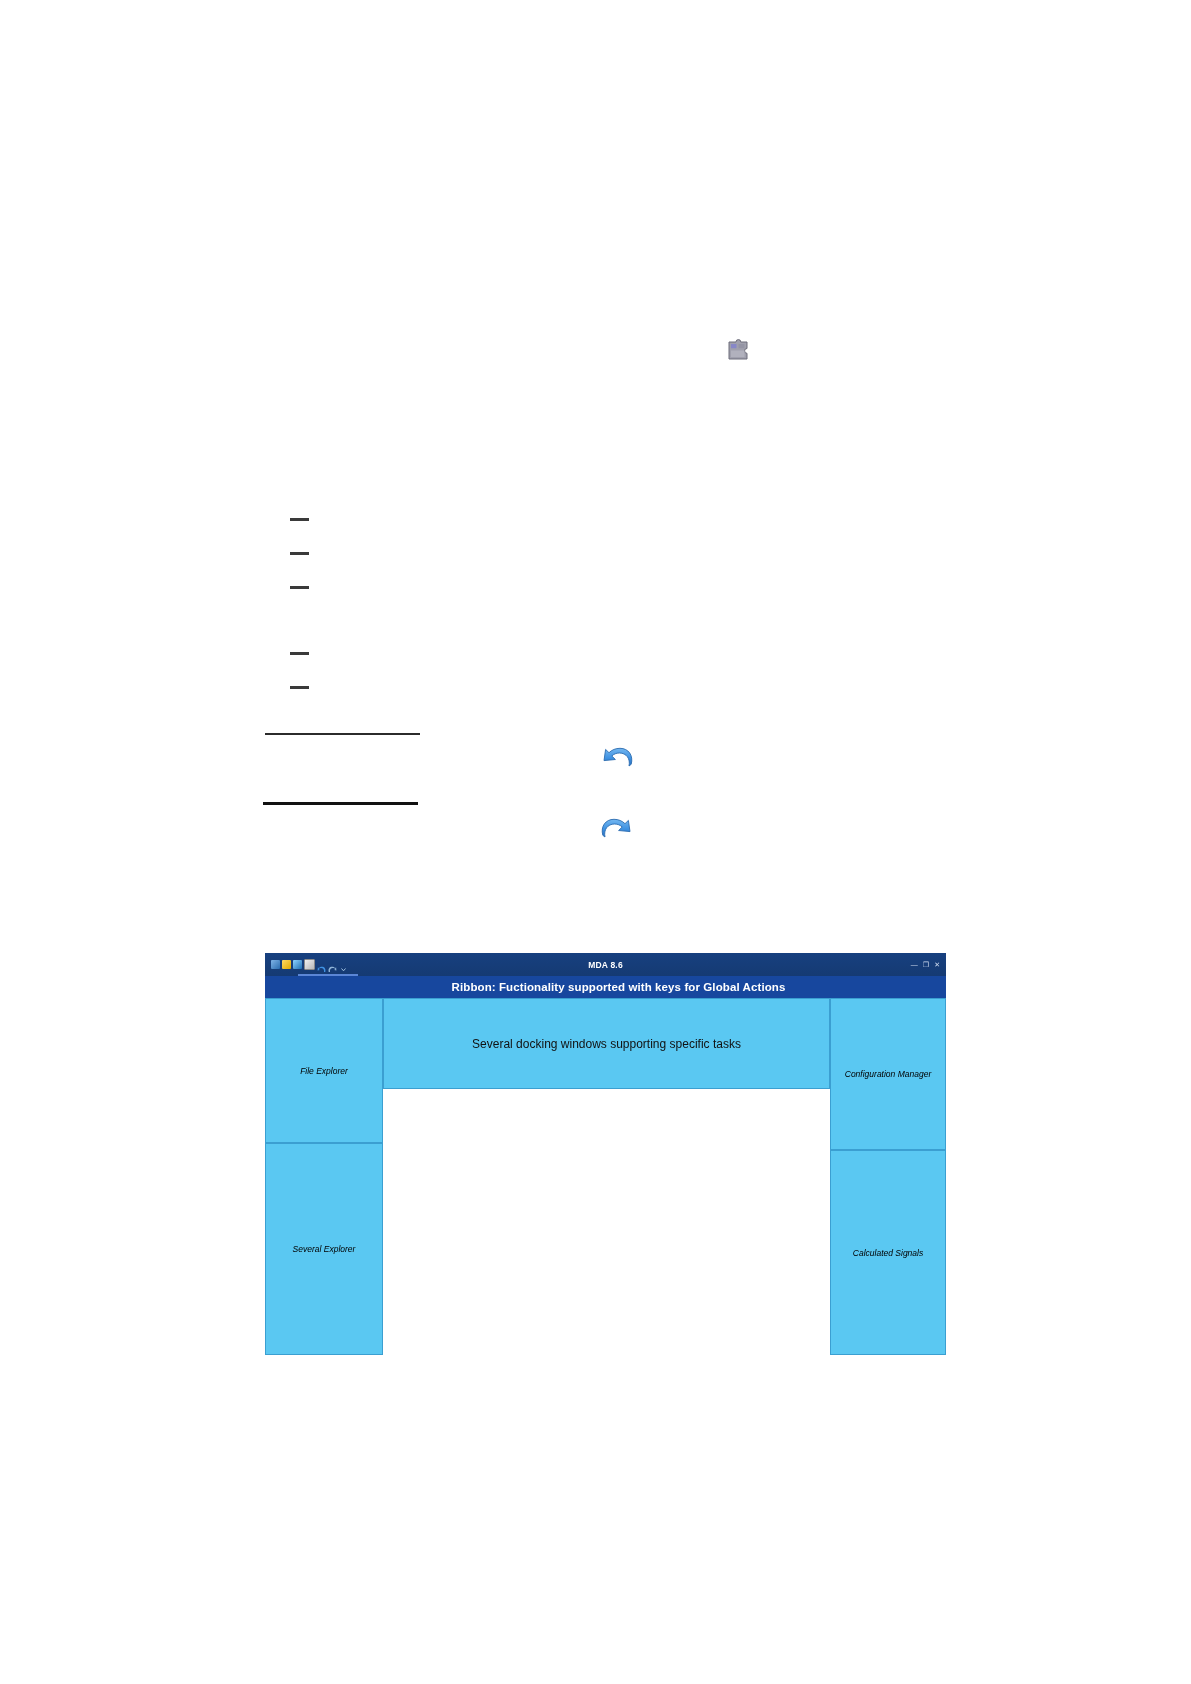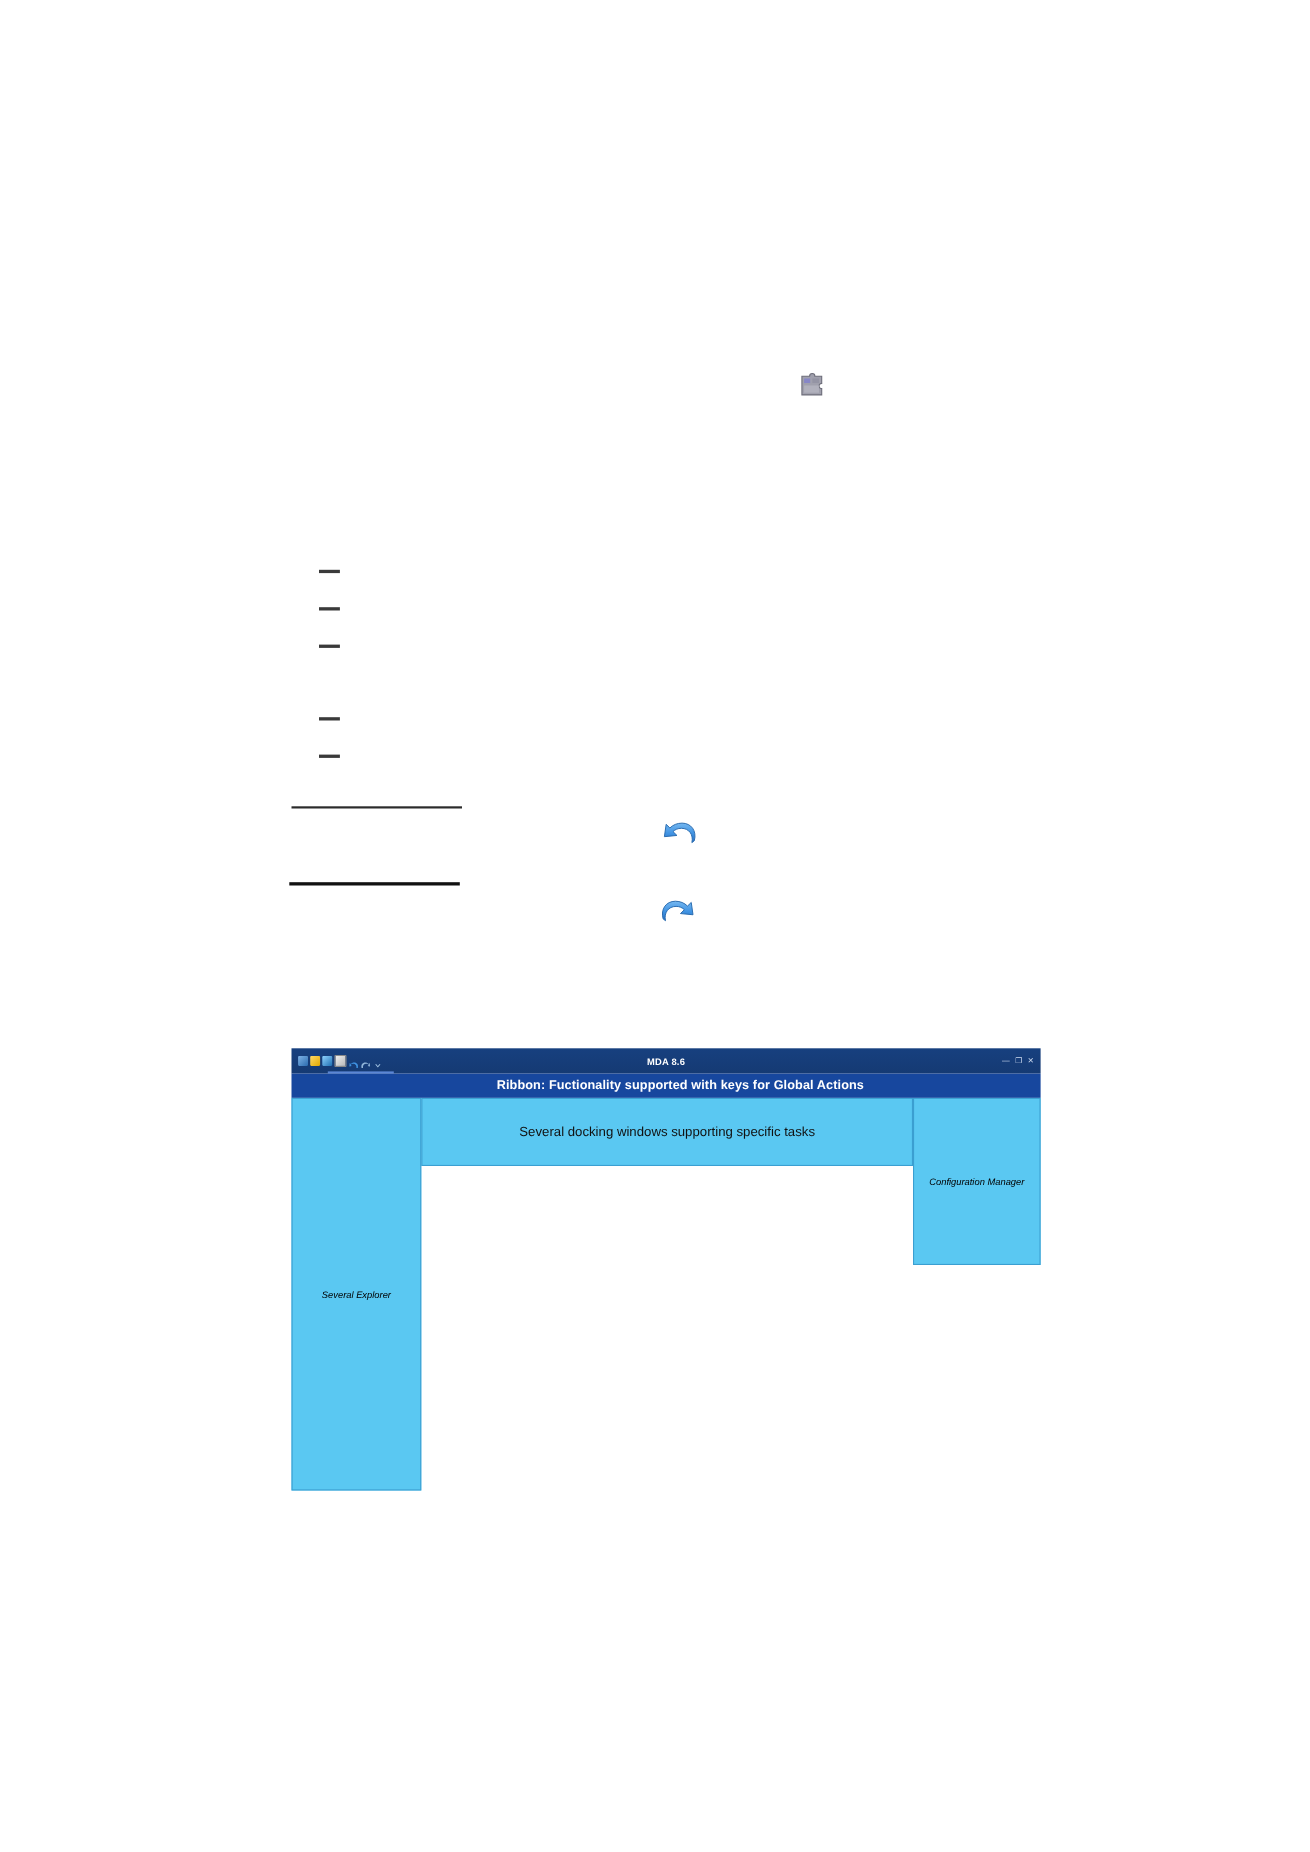"Several docking windows supporting" .dock-strip { height: 62px -> 91px }
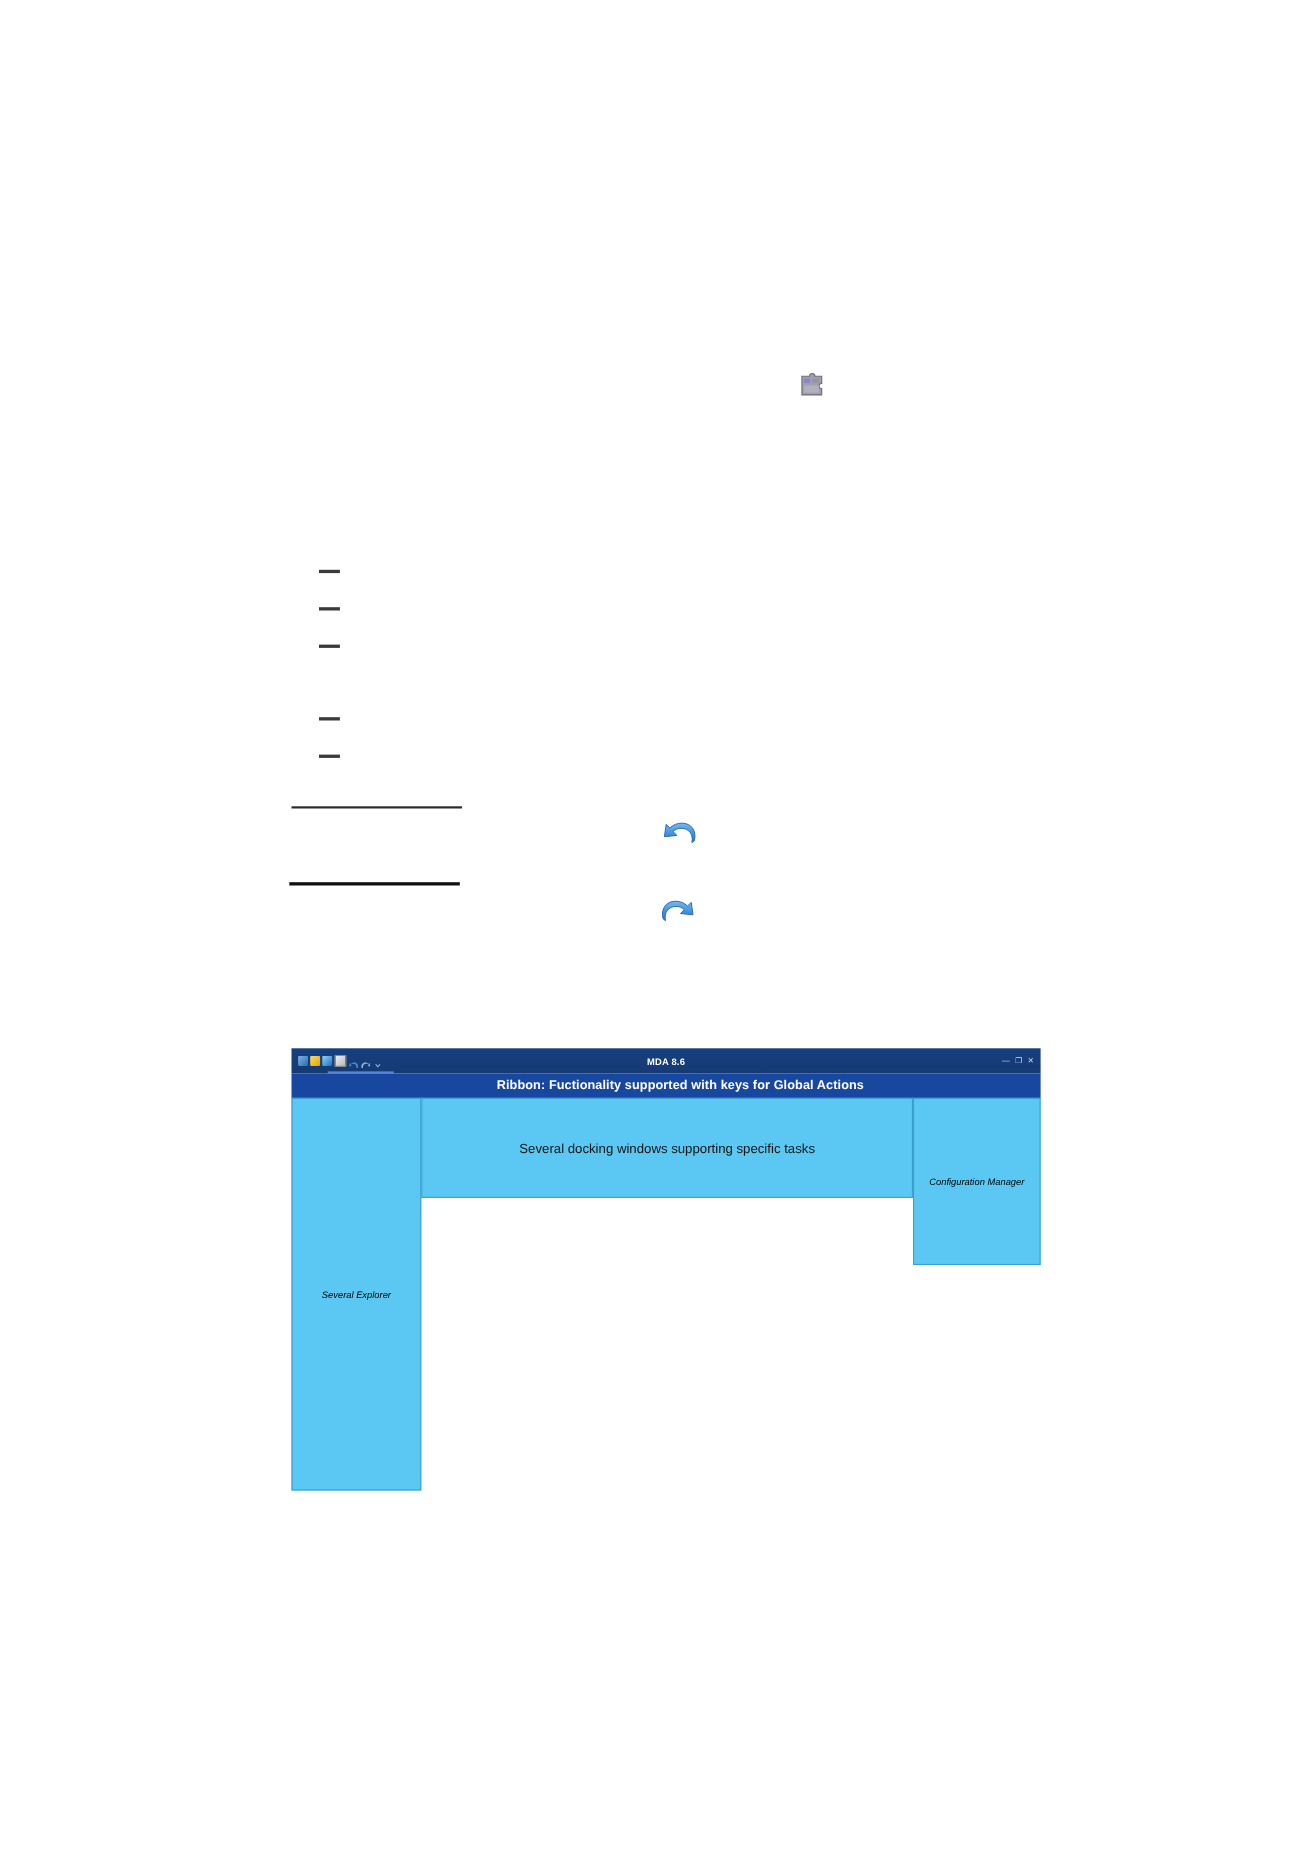"File Explorer" div.panel { html: none -> <div> <span>File Explorer</span> </div> }
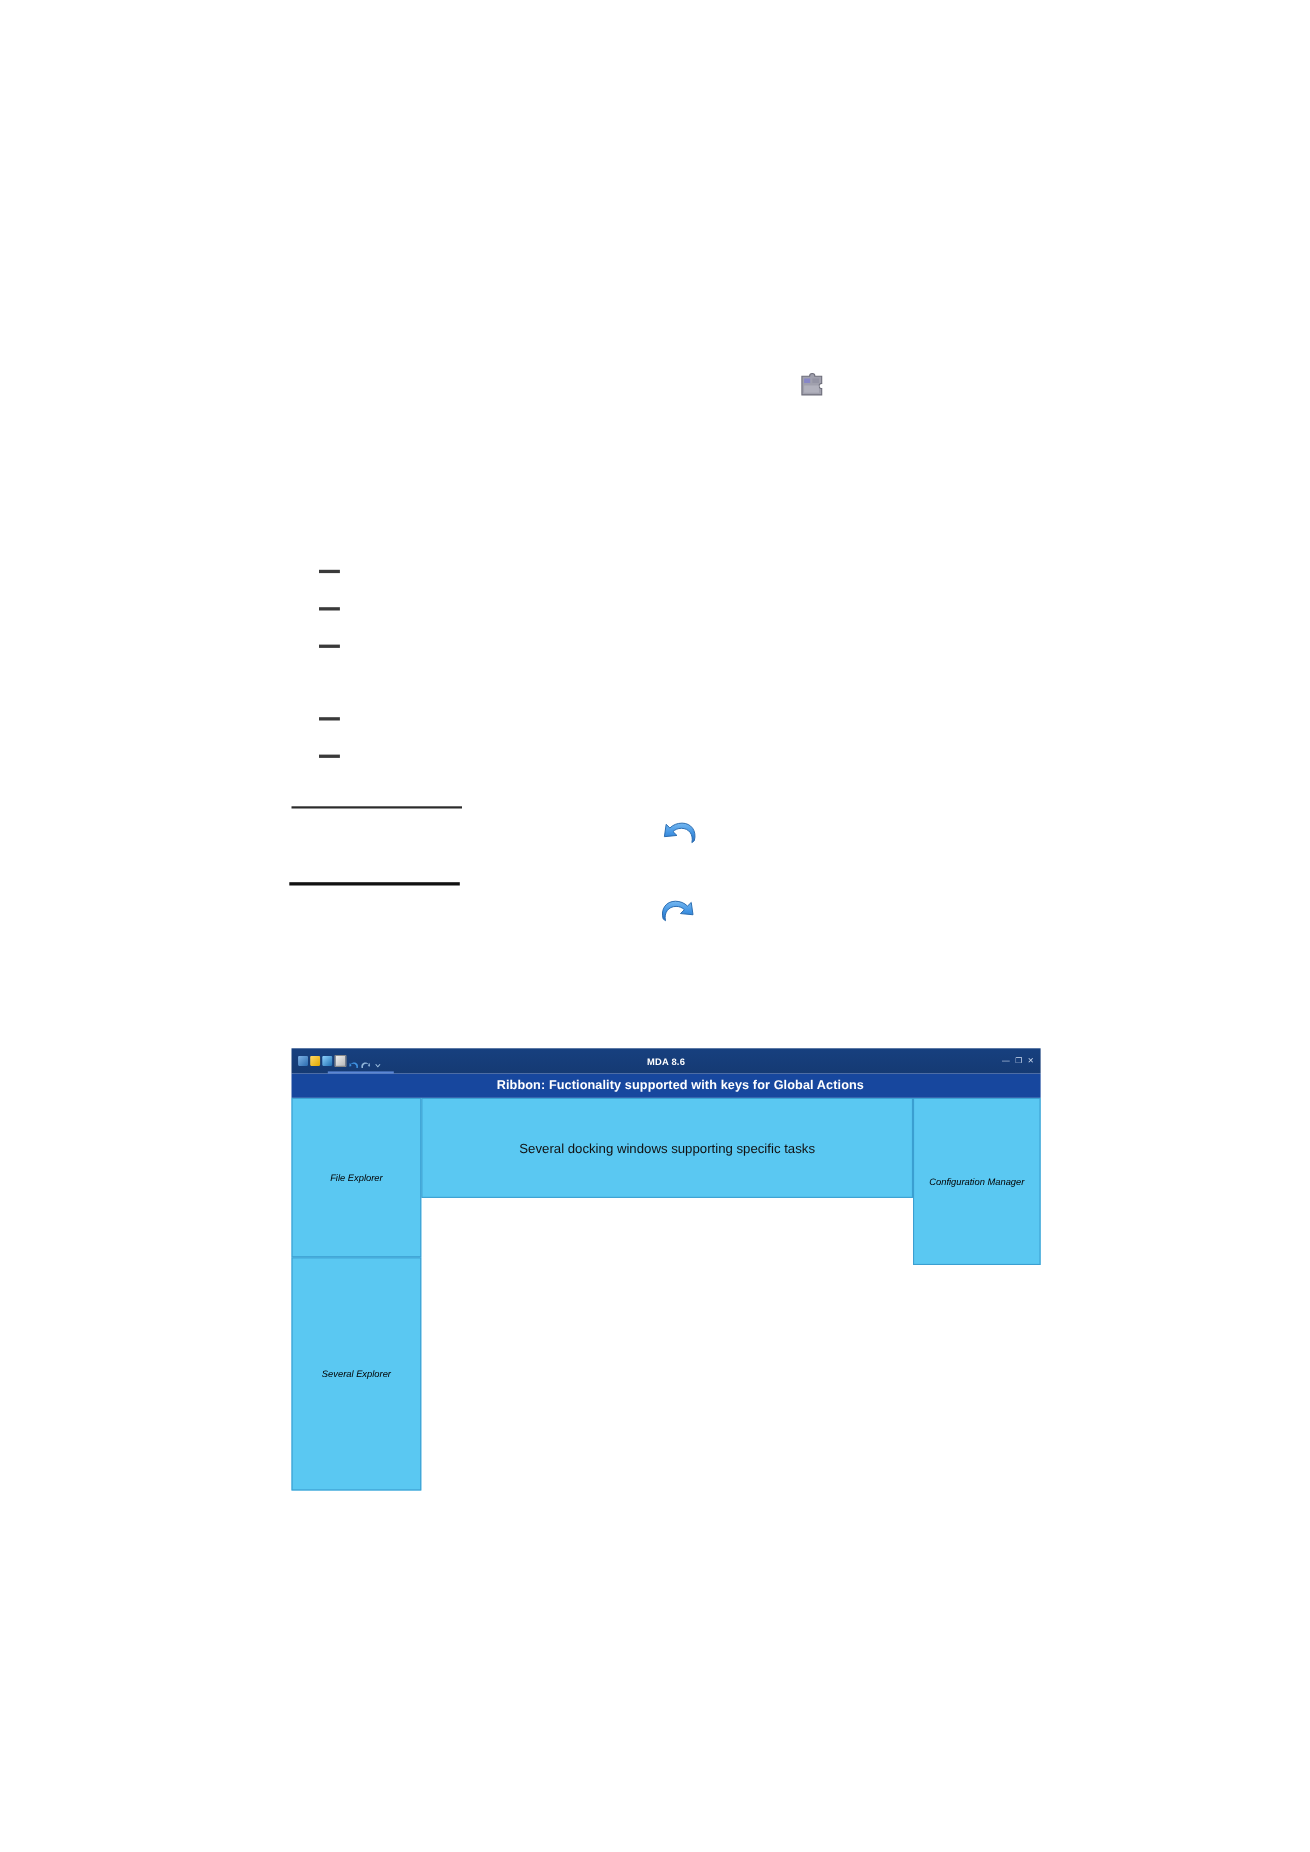"Calculated Signals" div.panel { html: none -> <div> <span>Calculated Signals</span> </div> }
